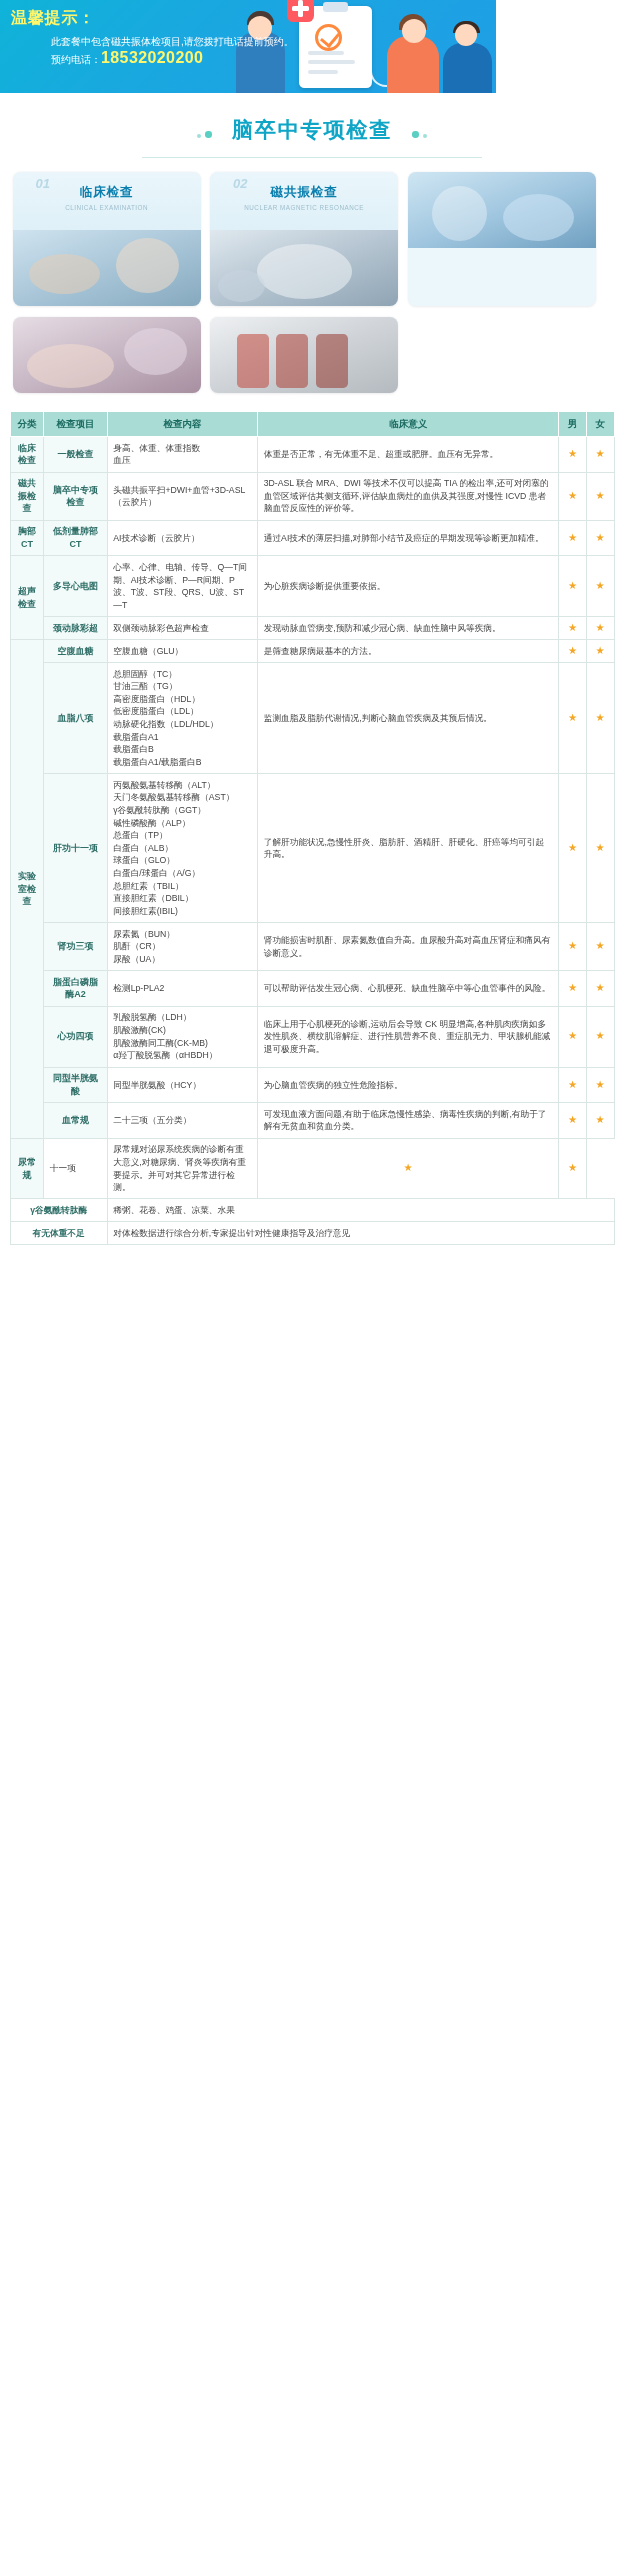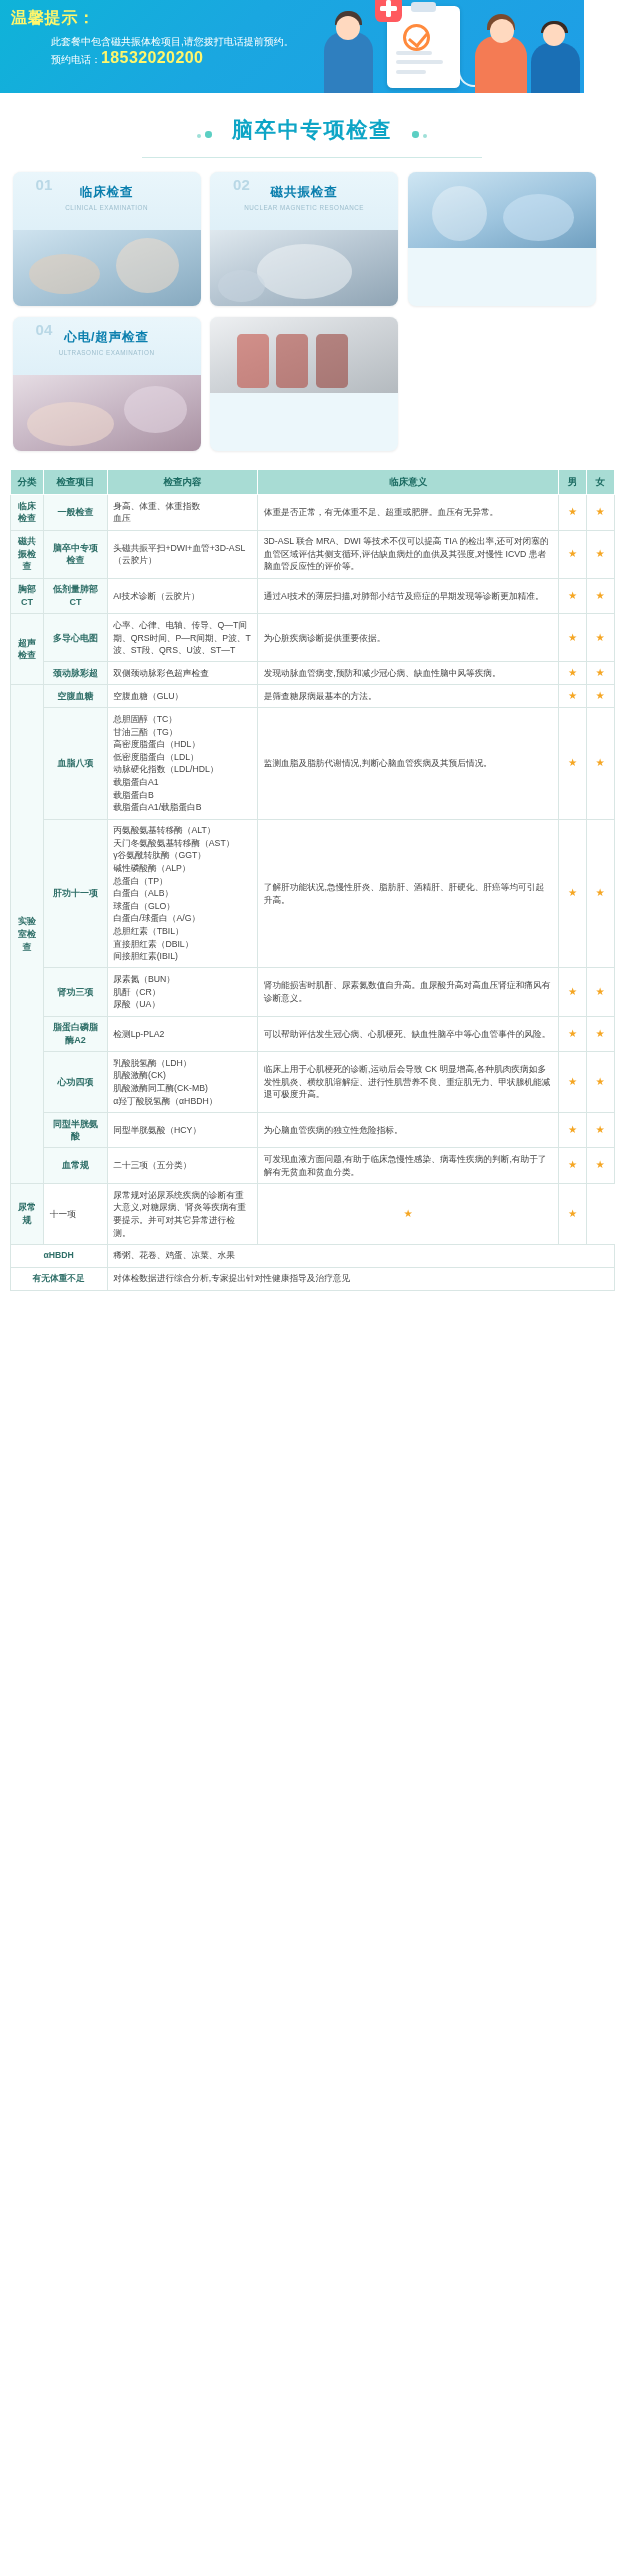"温馨提示：" .notice { width: 584px -> 496px }
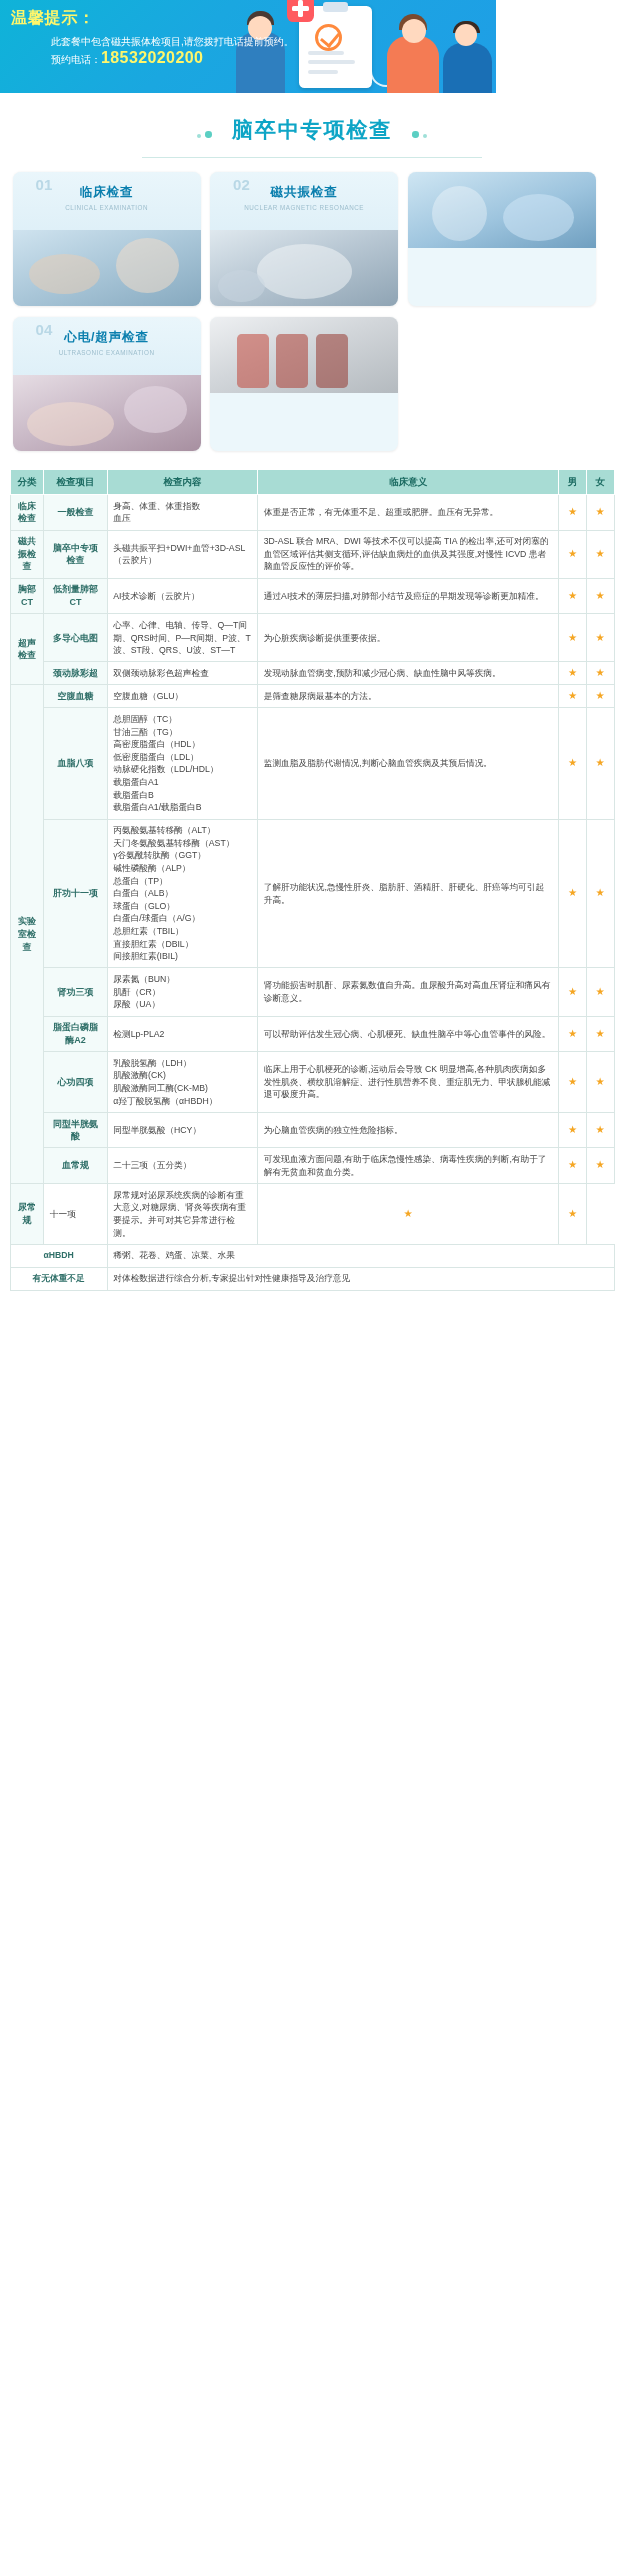"01" .item-num { font-size: 15px -> 13px; font-style: none -> italic }
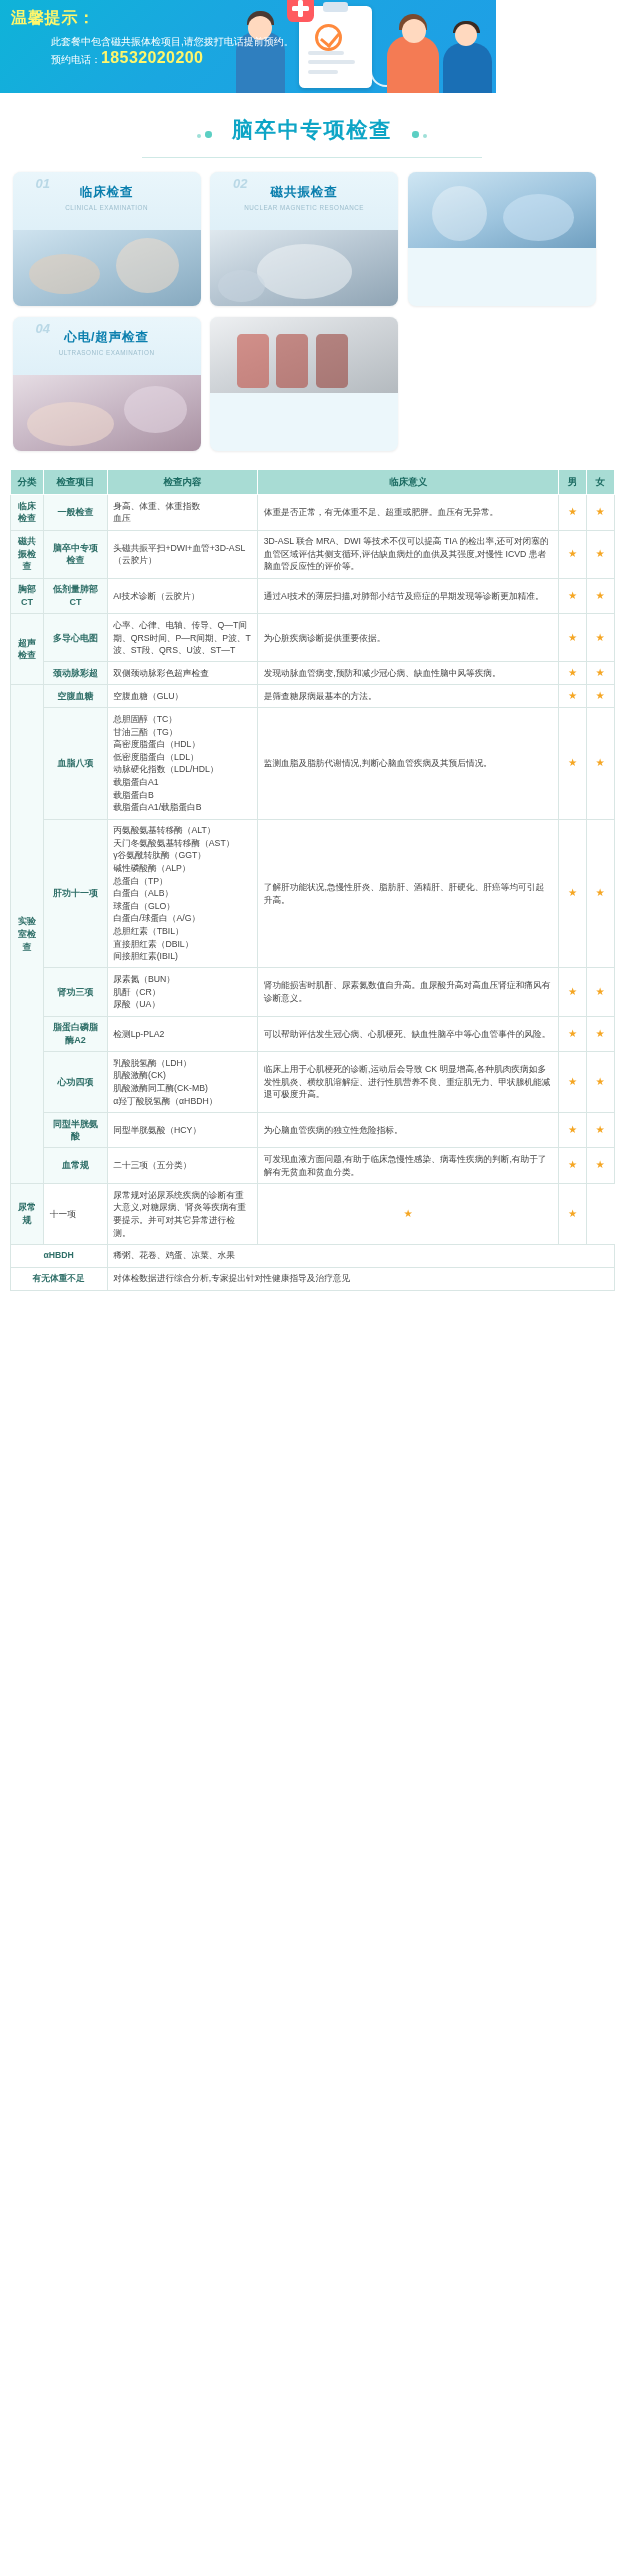"04" div.item-head { html: <div> <div>04</div> <div>心电/超声检查</div> <div>ULTRASONIC EXAMINATION</div> </div> -> none }
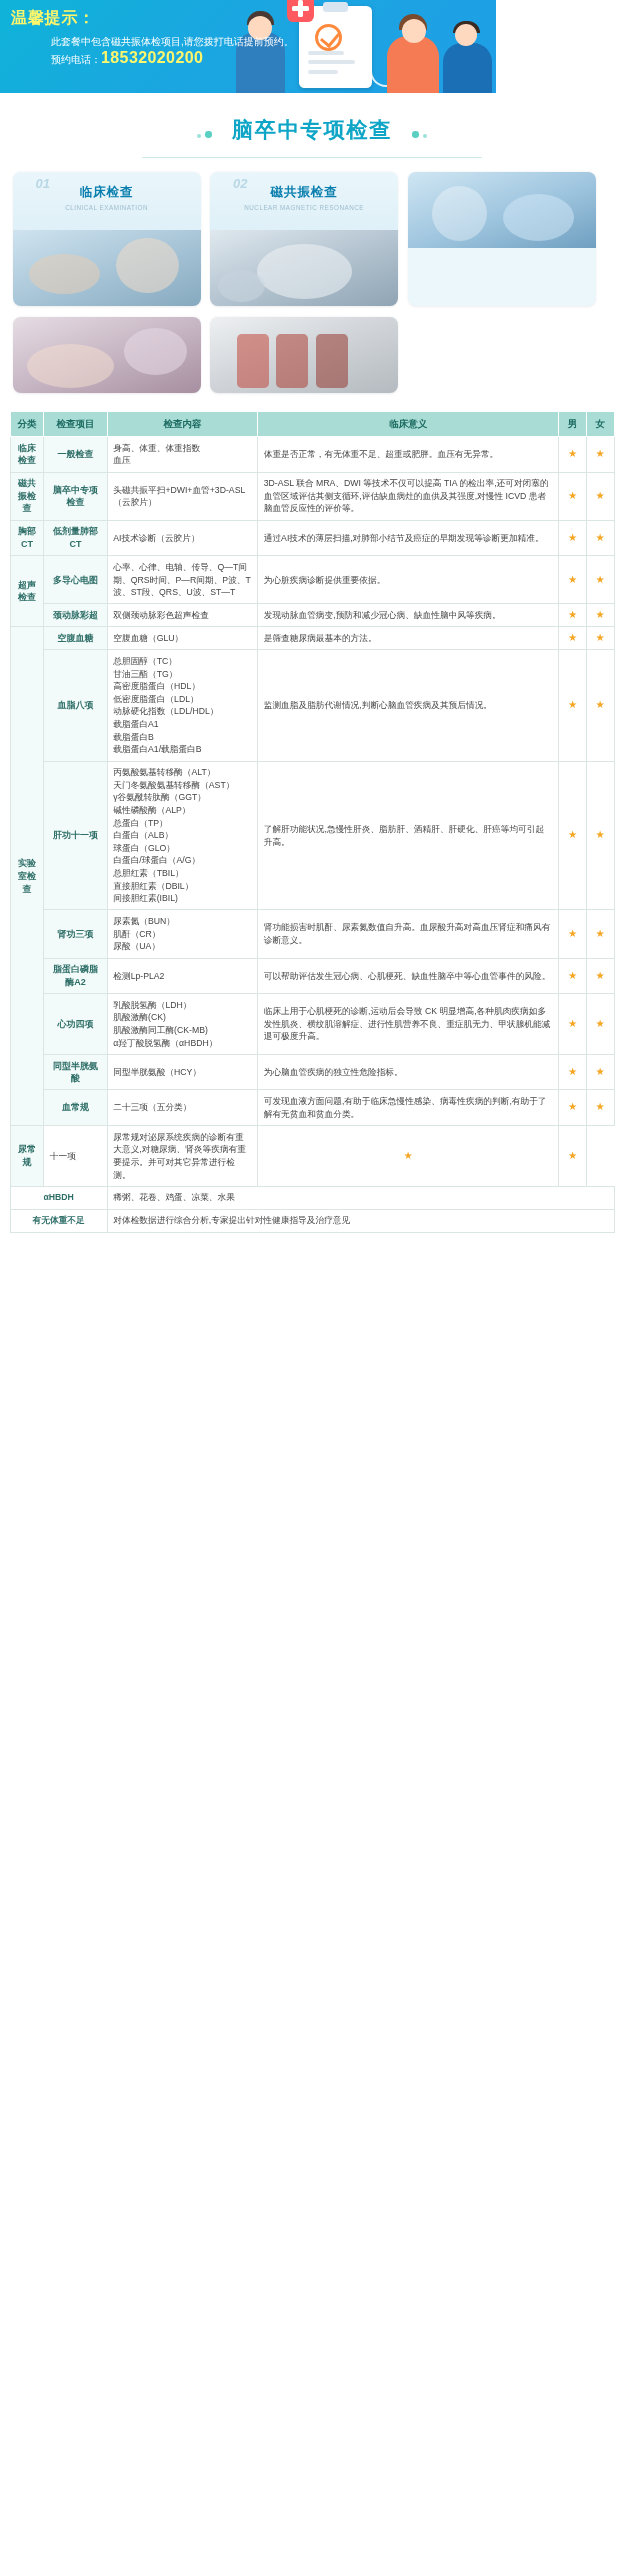"心率、心律、电轴、传导、Q—T间期、QRS时间、P—R间期、P波、T波、ST段、" td.content { text: QRS时间 -> AI技术诊断 }
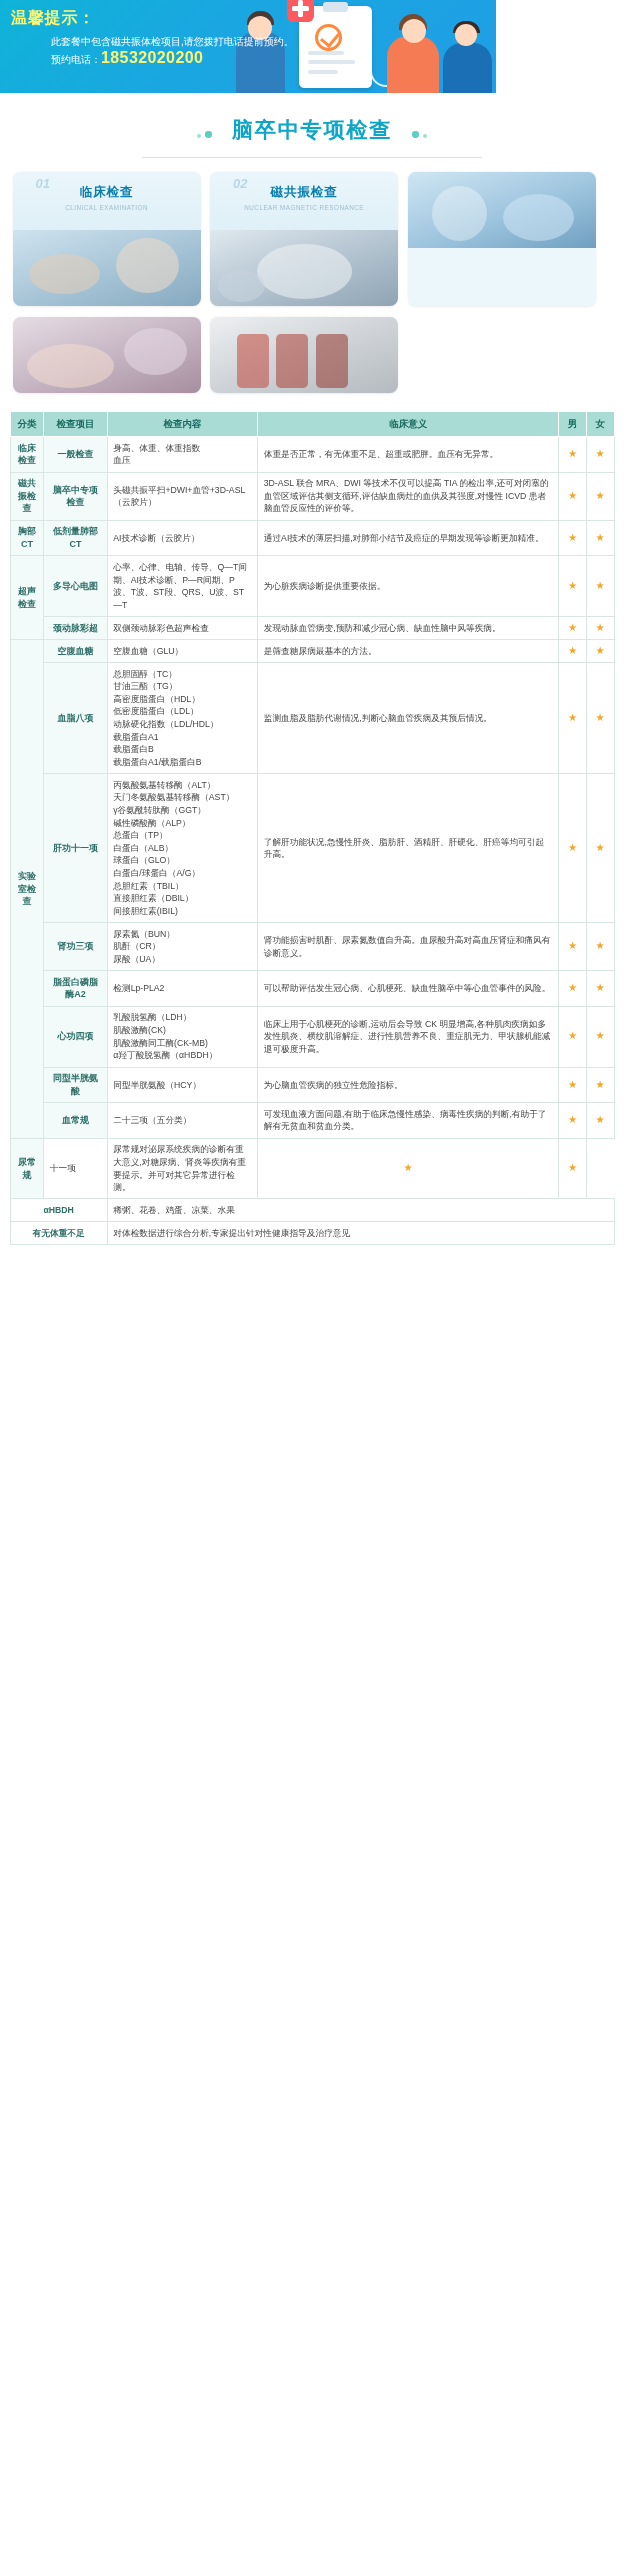"αHBDH" td { text: αHBDH -> γ谷氨酰转肽酶 }
